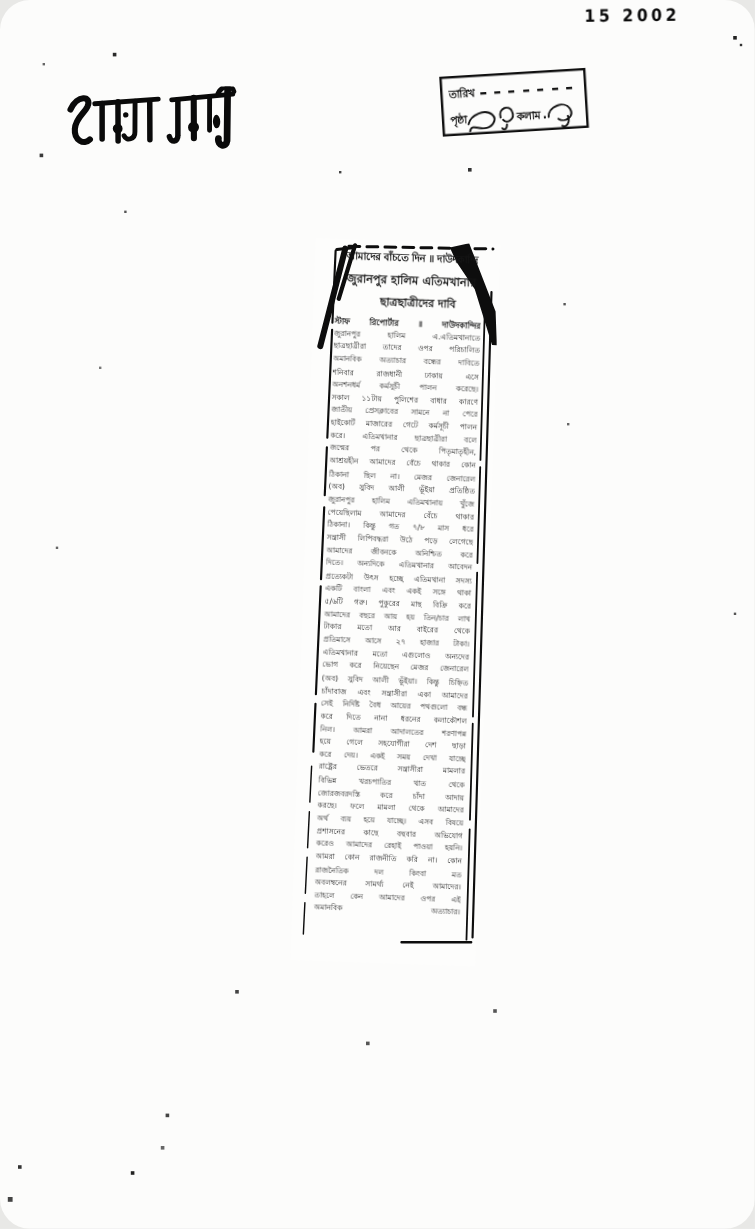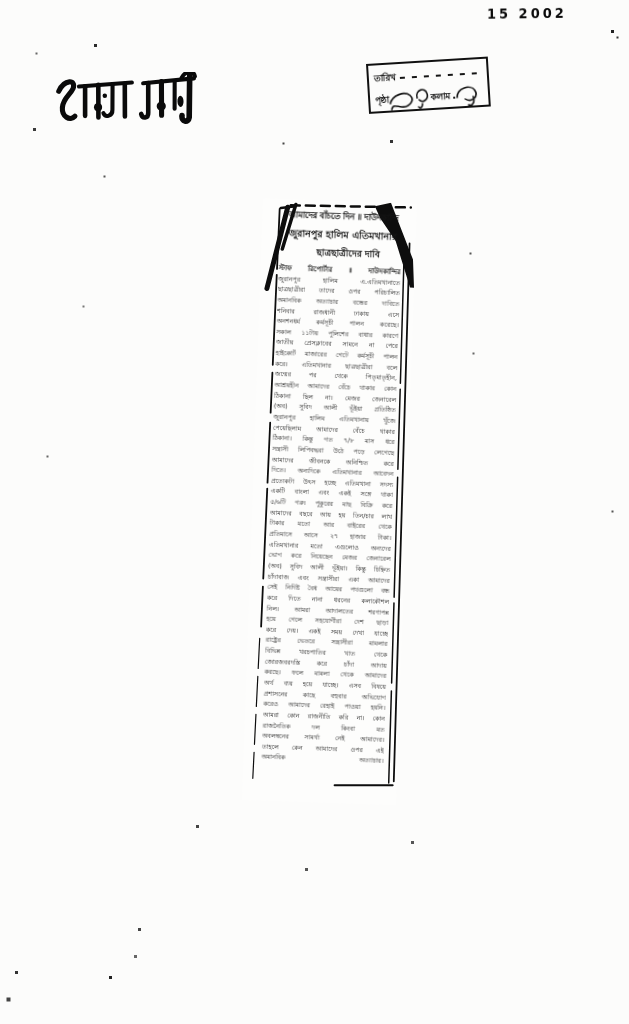"15 2002" .page { border-radius: none -> 25px }
